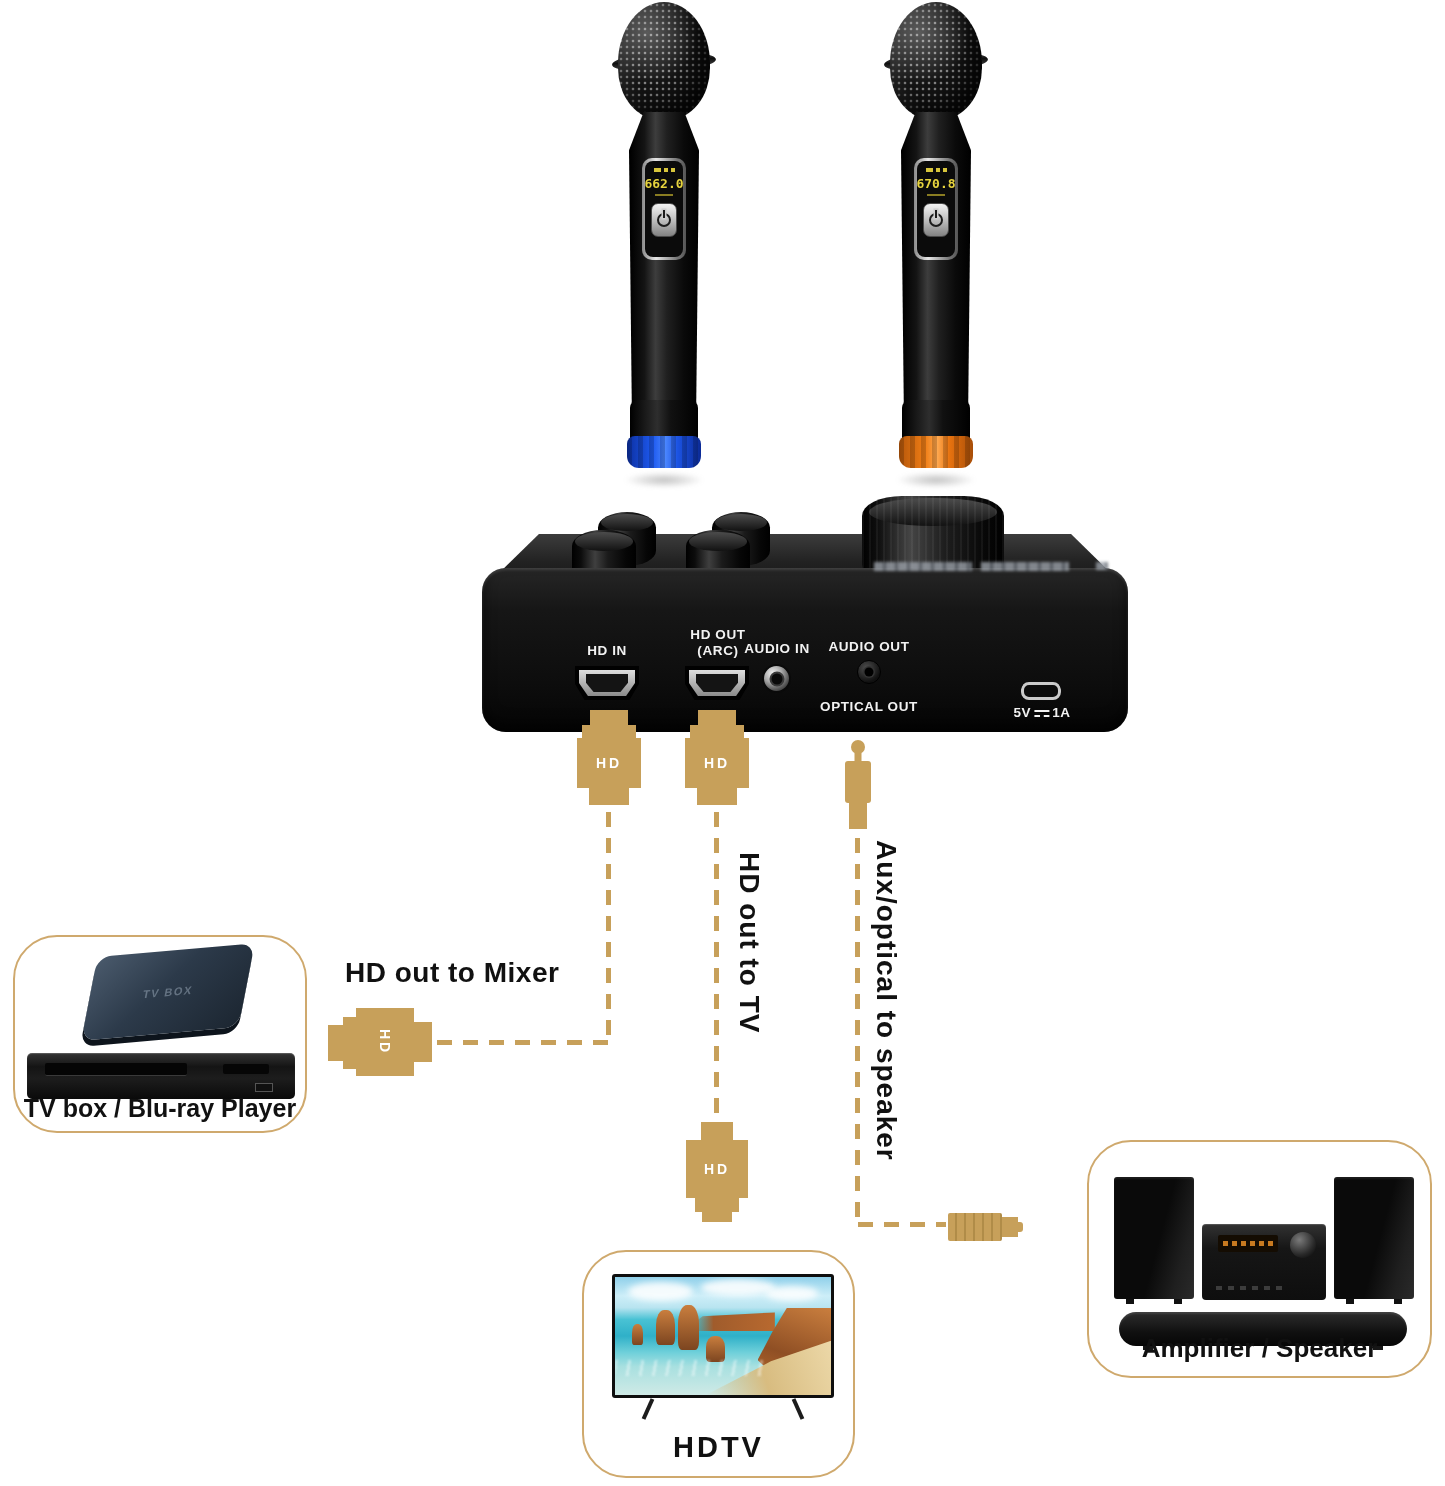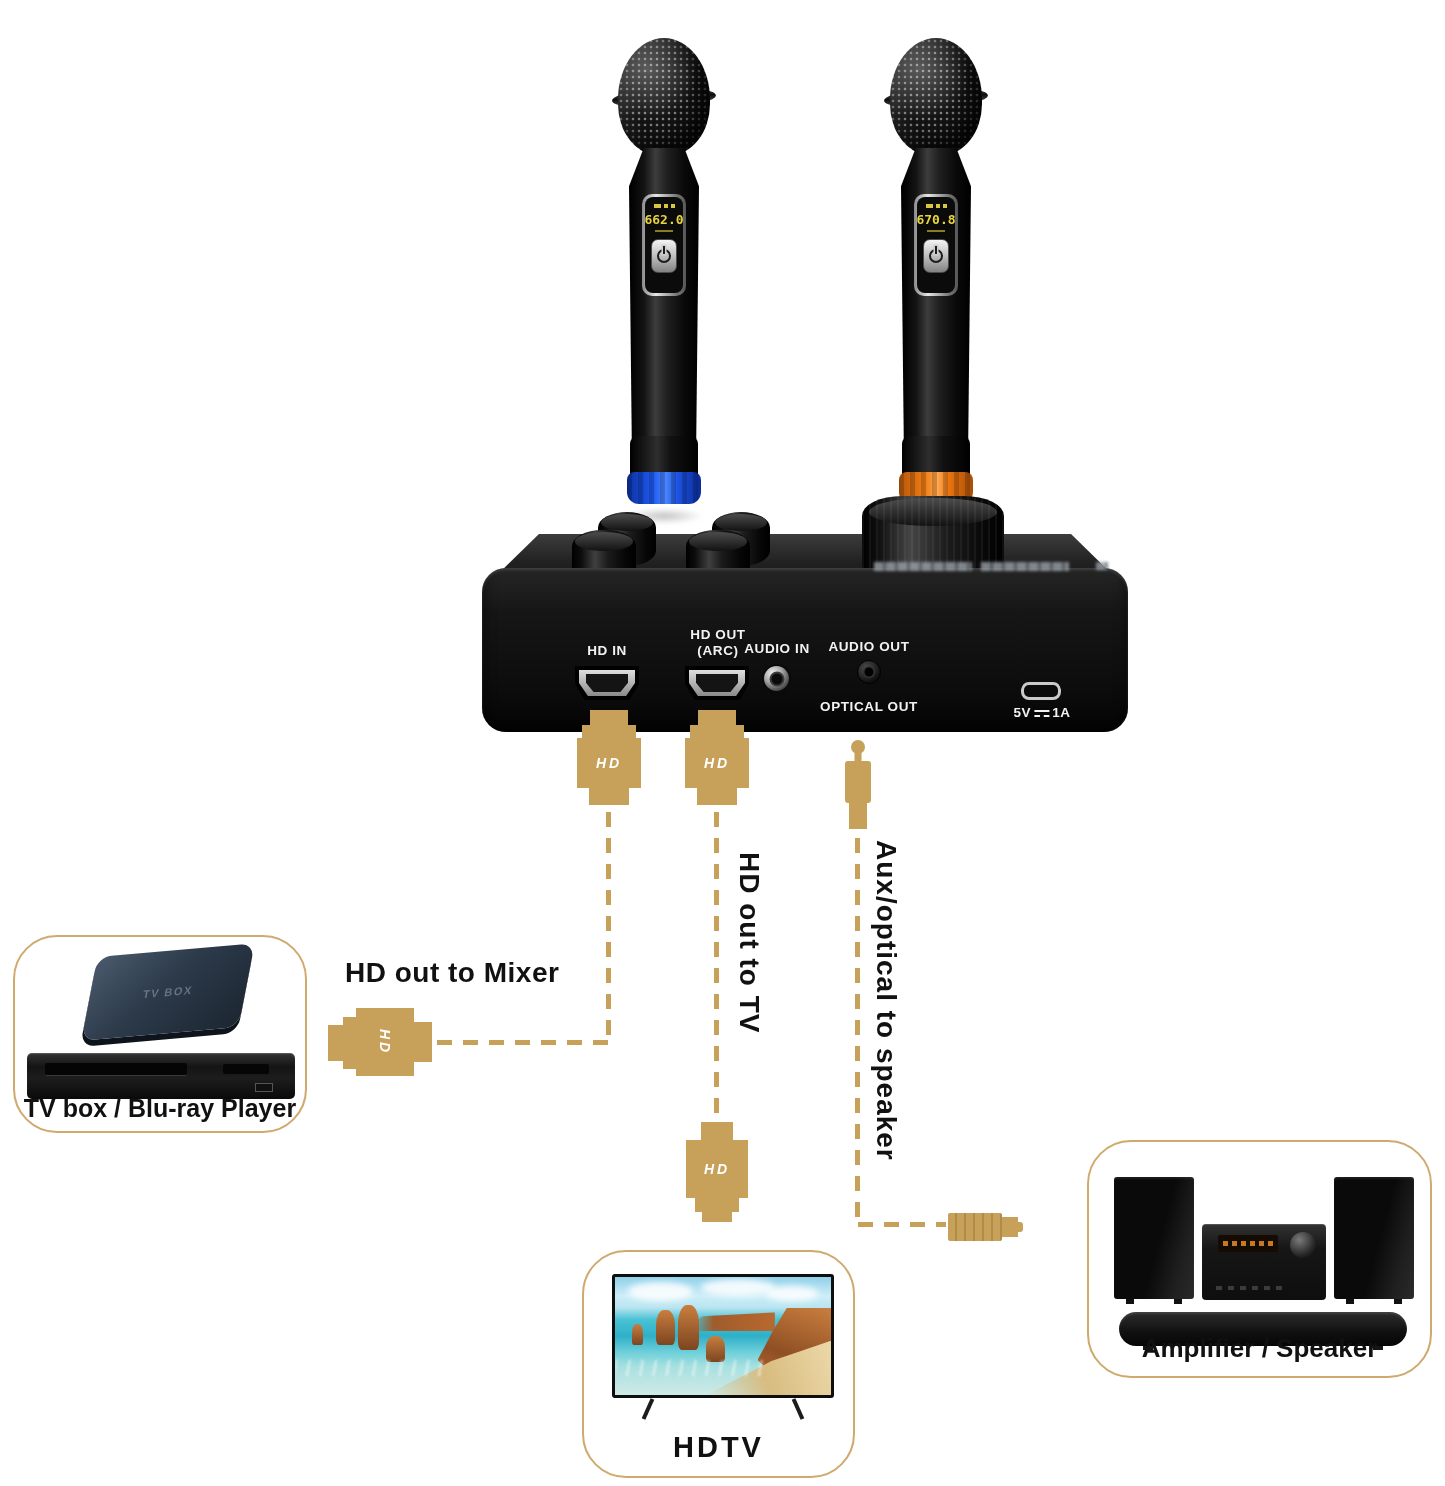"662.0" .mic { margin-top: 36px -> none }
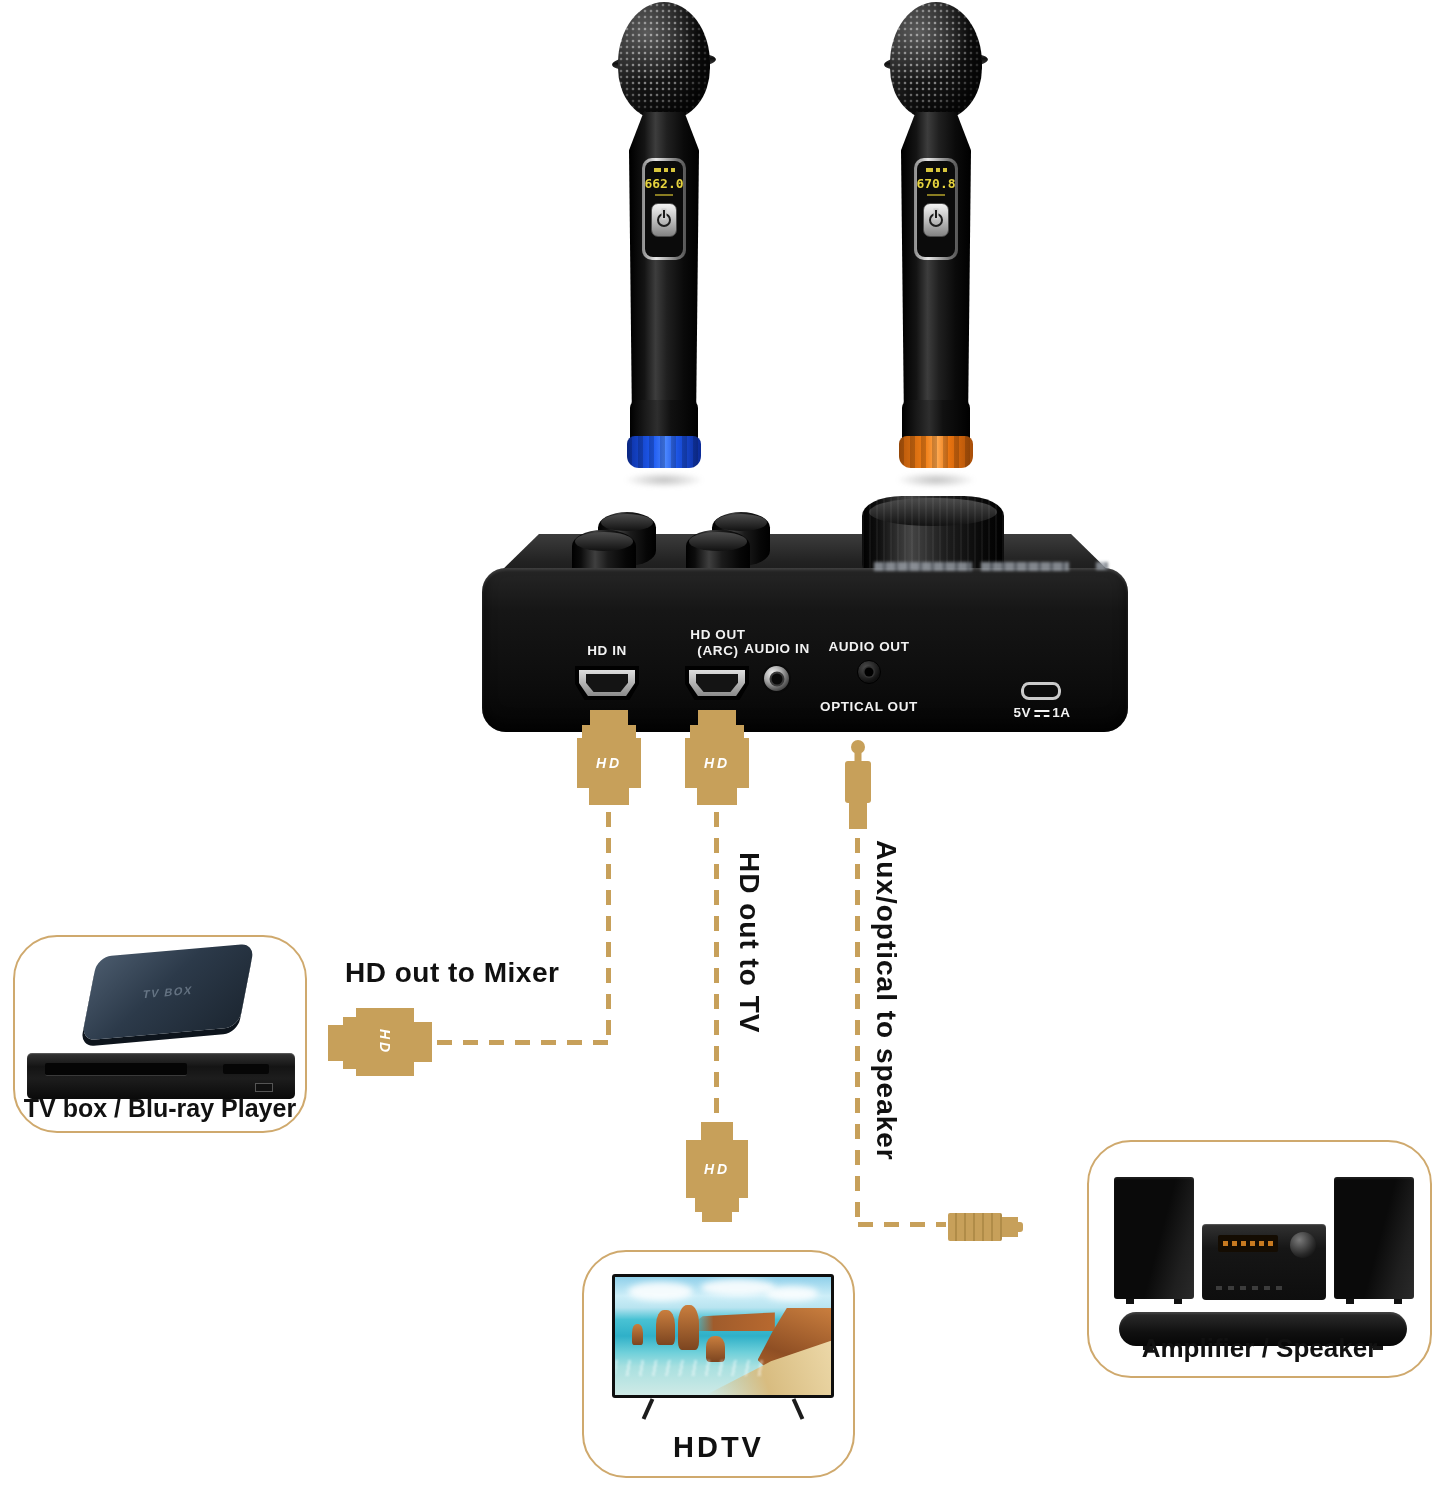"HD" .gld { font-style: italic -> none }
